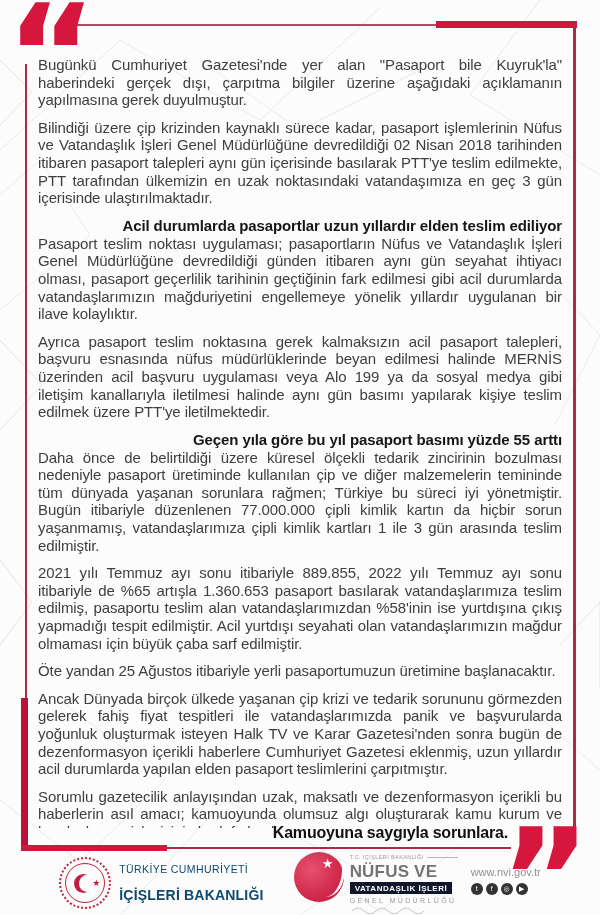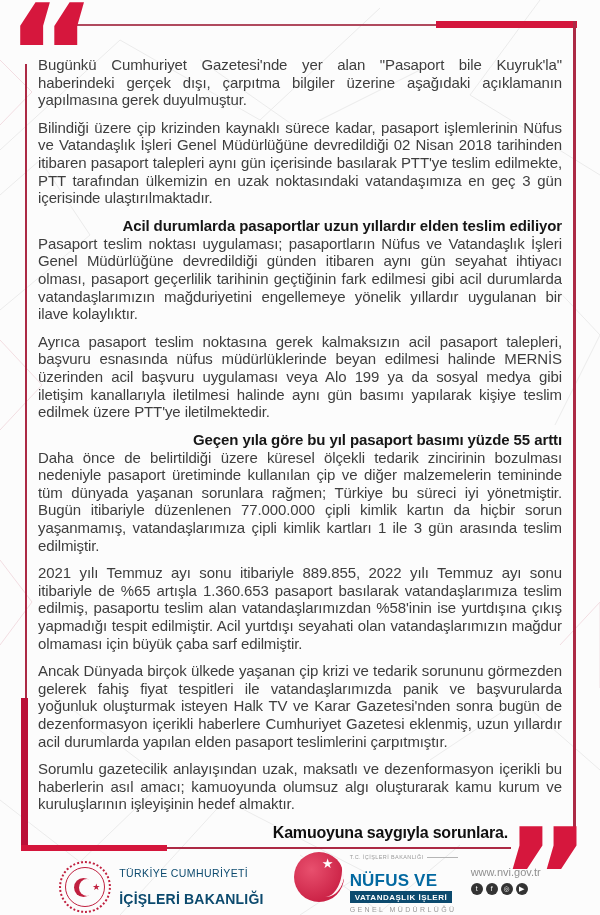"Öte yandan 25 Ağustos itibariyle" p { html: none -> <p>Öte yandan 25 Ağustos itibariyle yerli pasaportumuzun üretimine başlanacaktır.</p> }
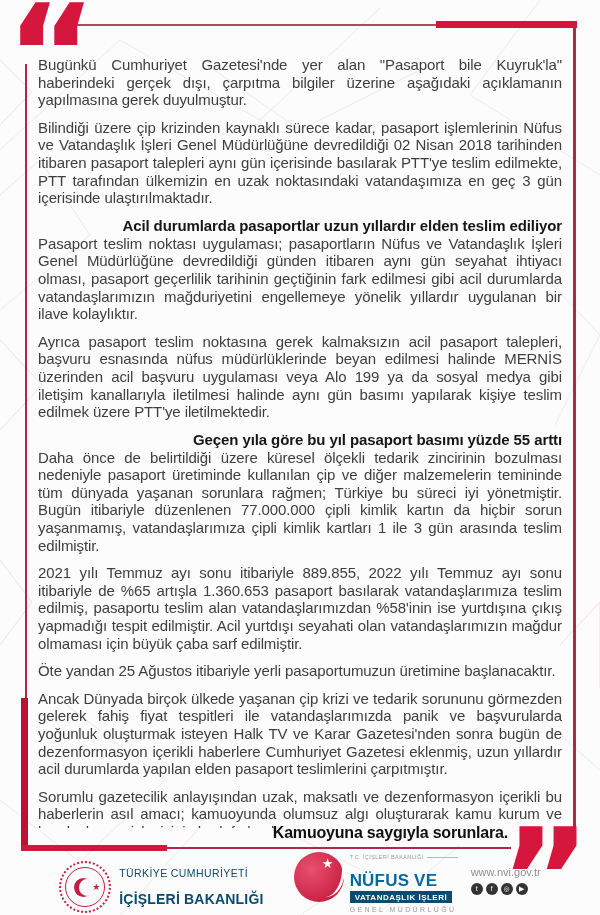"NÜFUS VE" .nvi-name1 { color: #0369a1 -> #737373; margin-top: 12px -> 3px }
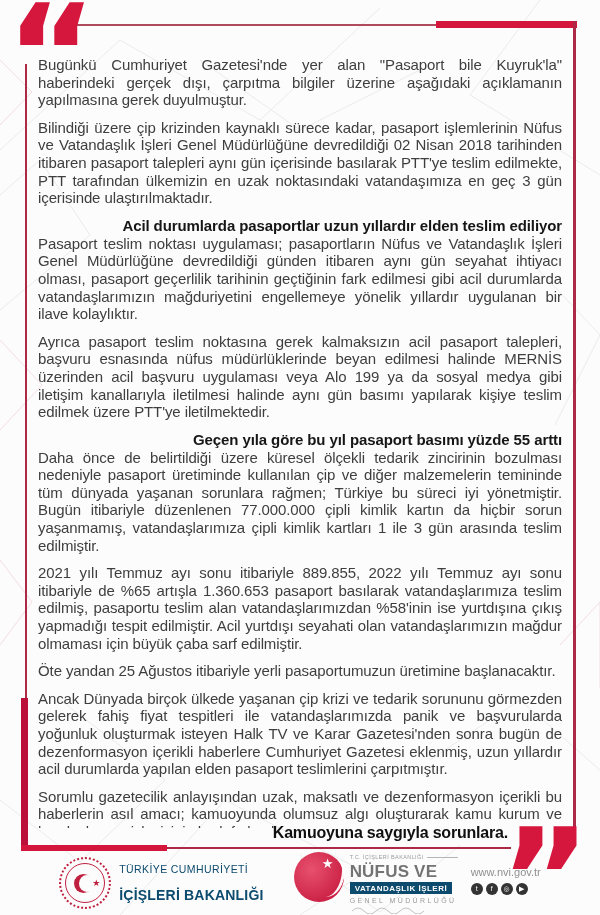"VATANDAŞLIK İŞLERİ" .nvi-name2 { background: #0c4a6e -> #0f172a }
